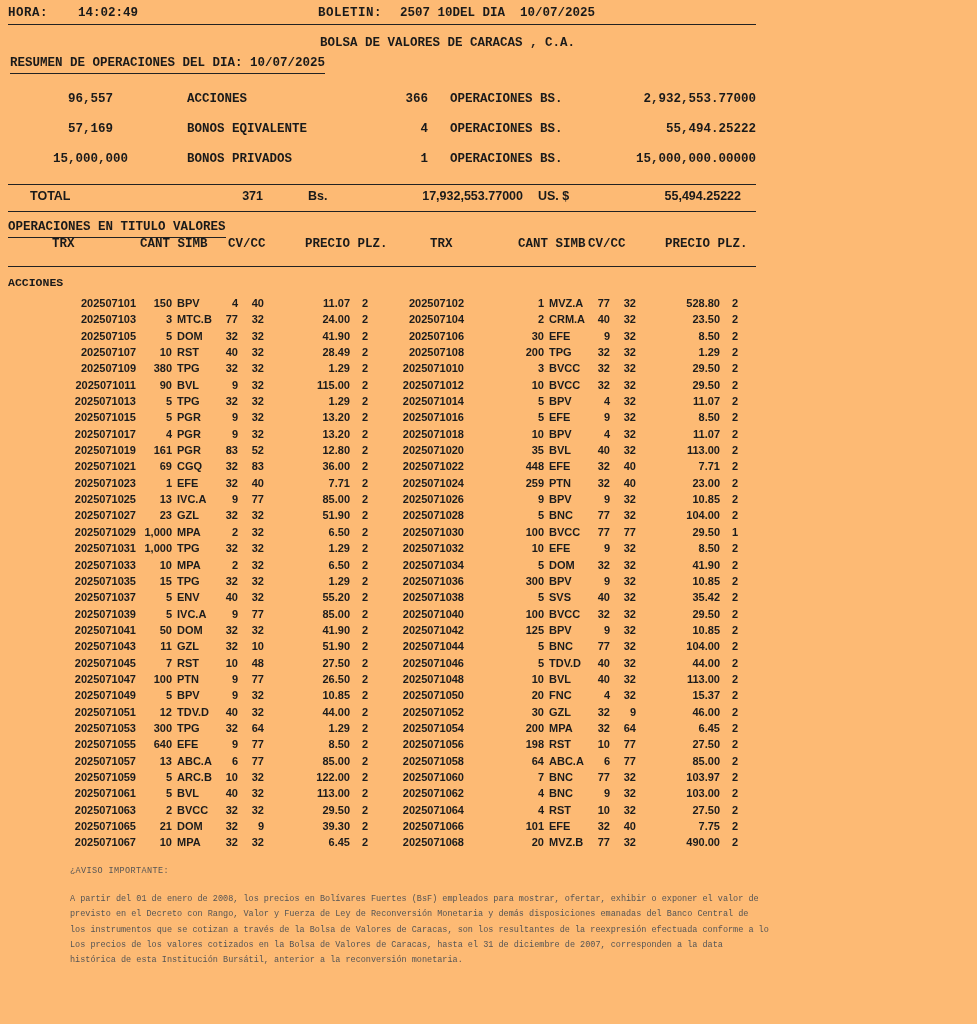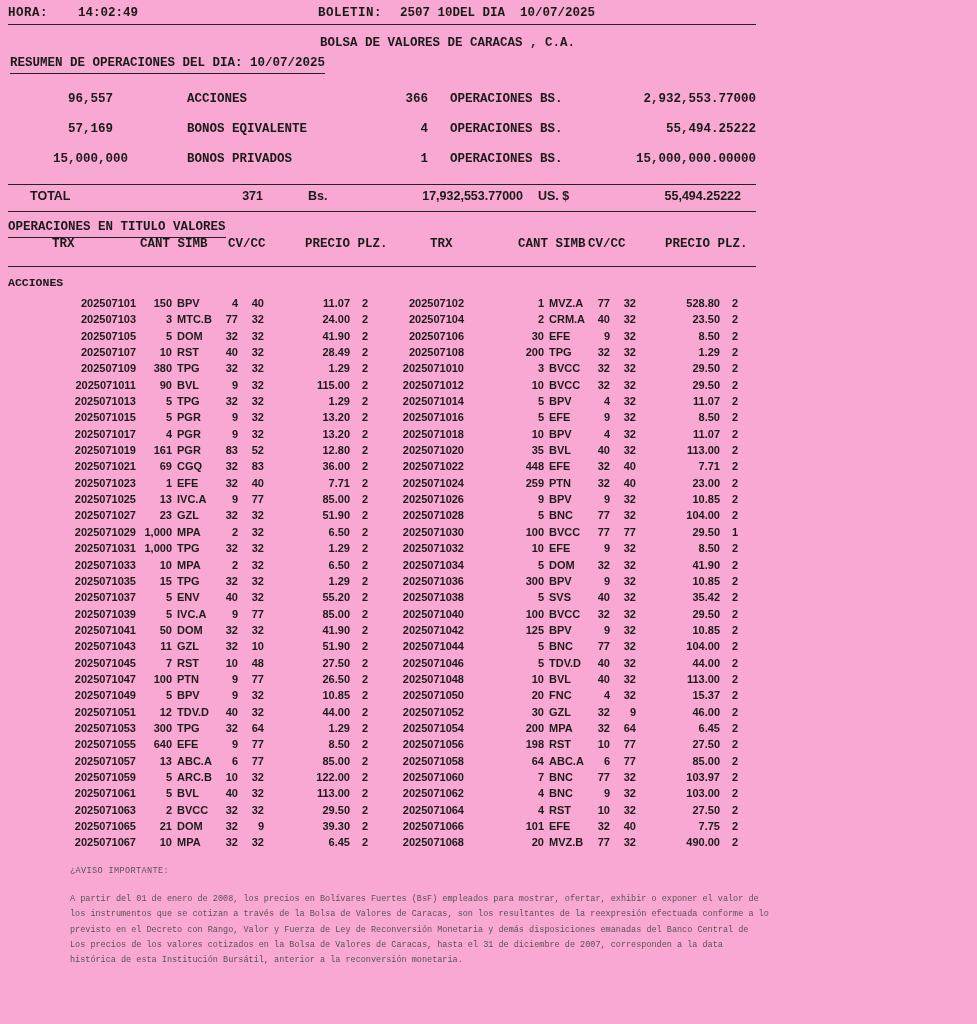"HORA:" .page { background: #f9a8d4 -> #fdba74 }
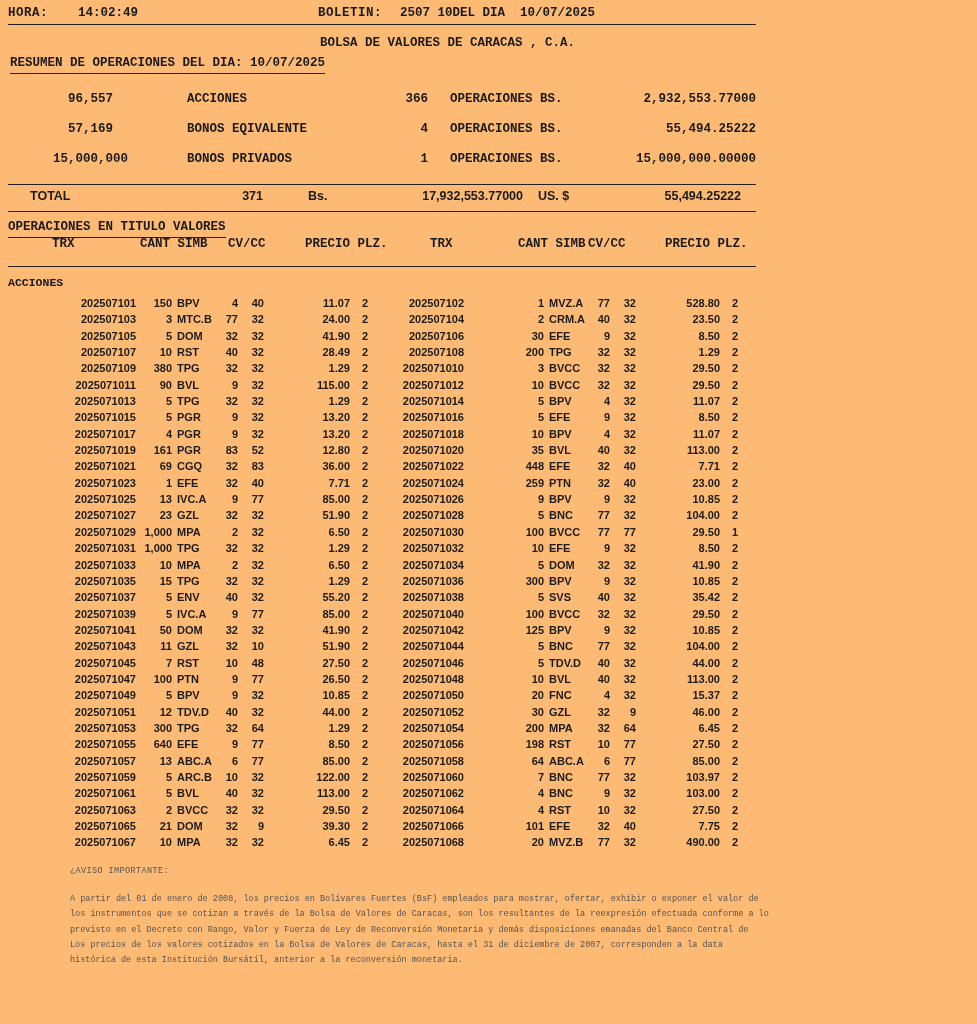"los instrumentos que se cotizan" div.f-line { order: before "previsto en el Decreto con" -> after "previsto en el Decreto con" }
